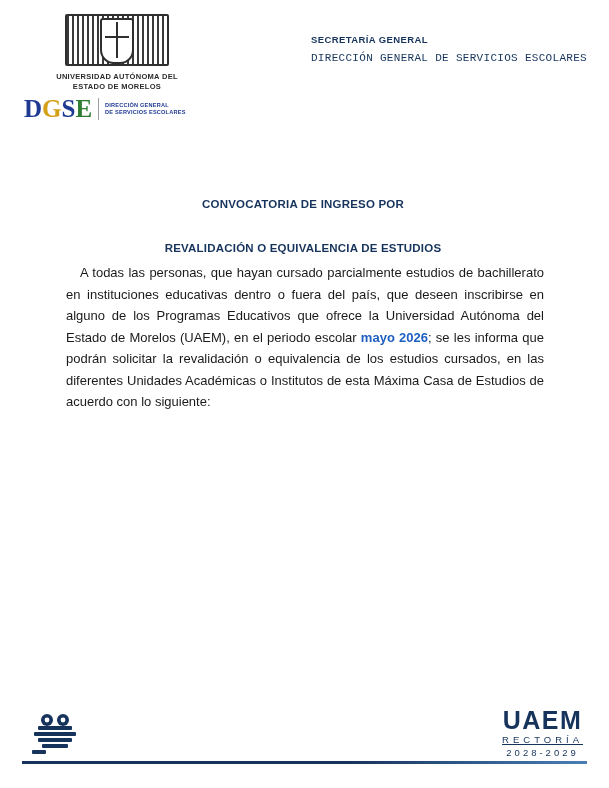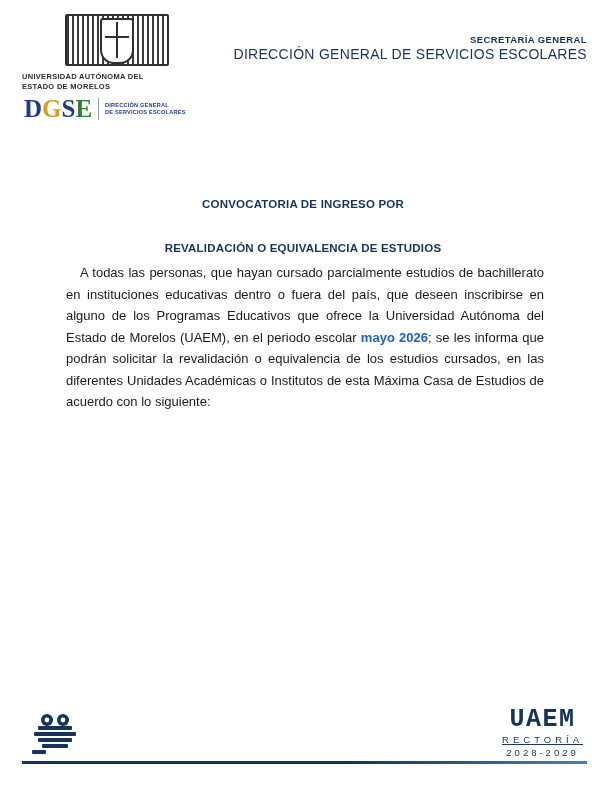"SECRETARÍA GENERAL" .header-right { text-align: right -> left }
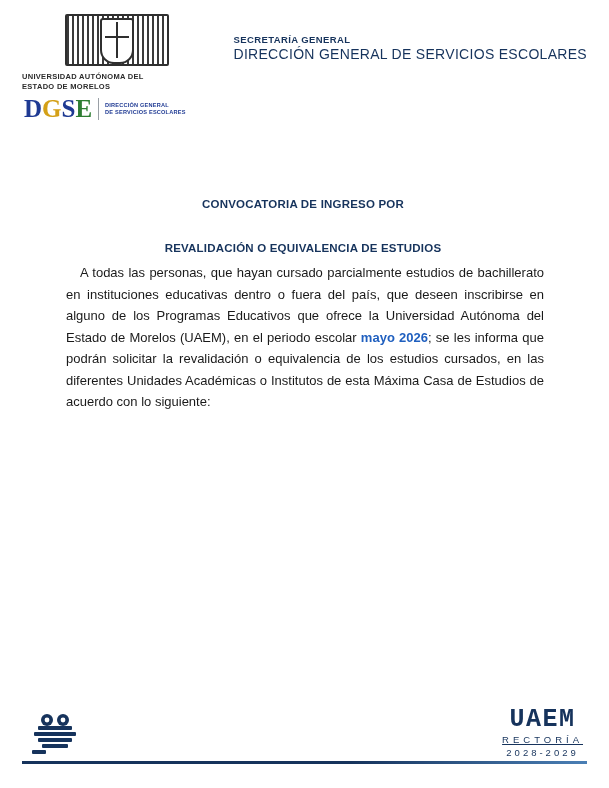"DIRECCIÓN GENERAL DE SERVICIOS ESCOLARES" .dir-general { font-family: none -> Liberation Mono, monospace; font-size: 14px -> 11px; margin-top: 1px -> 7px }
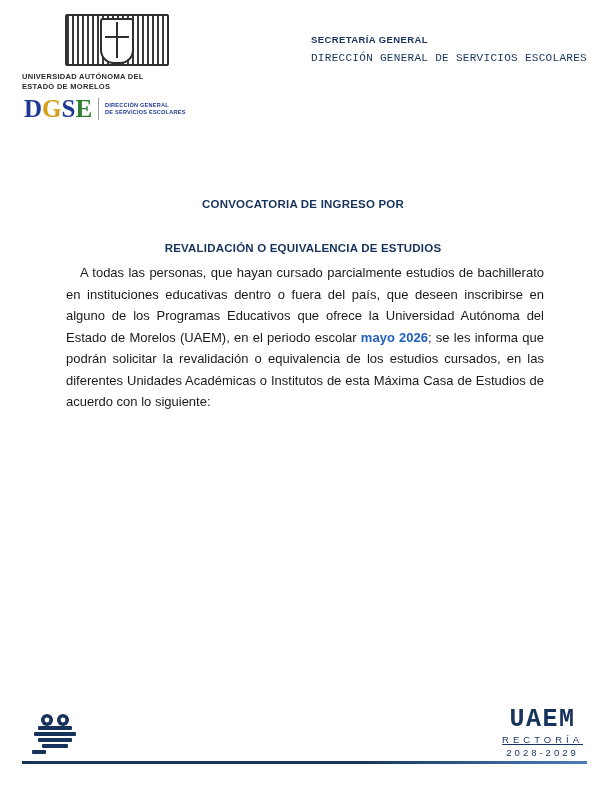"UNIVERSIDAD AUTÓNOMA DEL" .crest-block { text-align: none -> center }
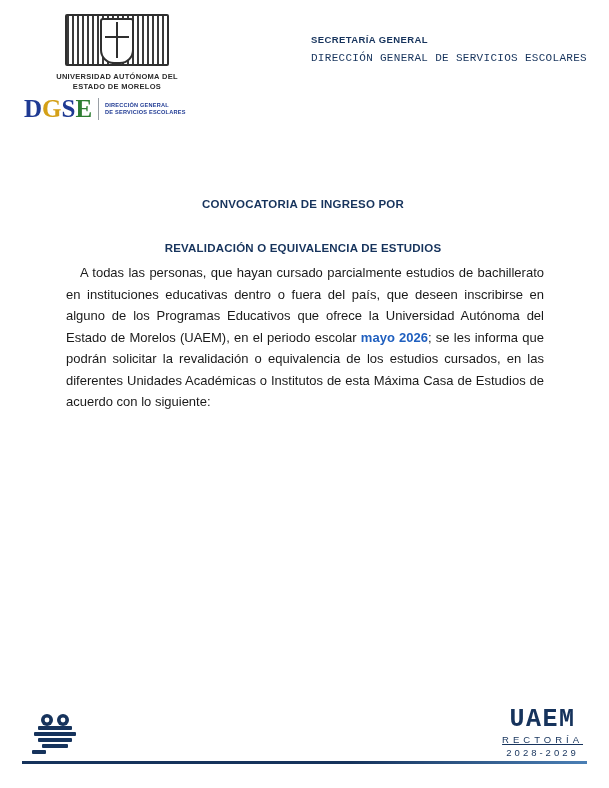"UAEM" .uaem-word { font-family: Liberation Mono, monospace -> Liberation Sans, sans-serif }
